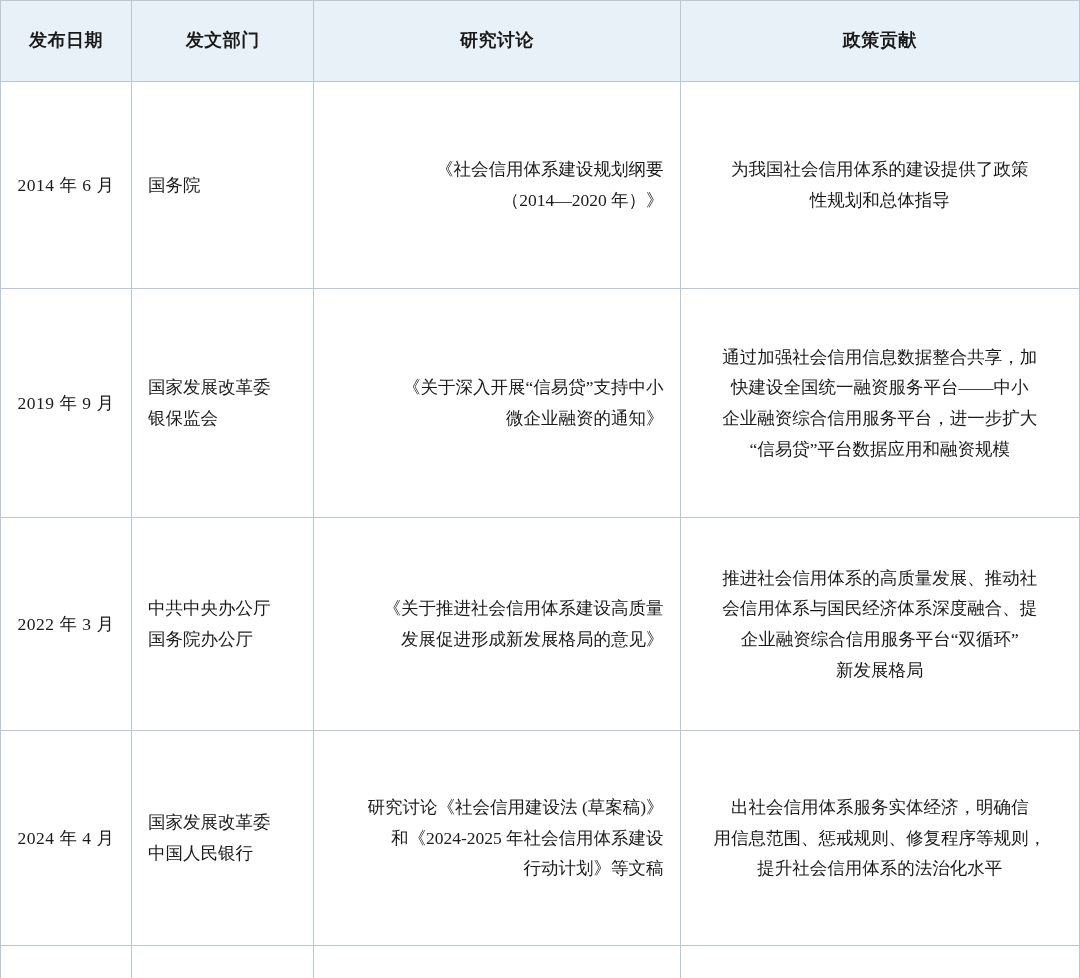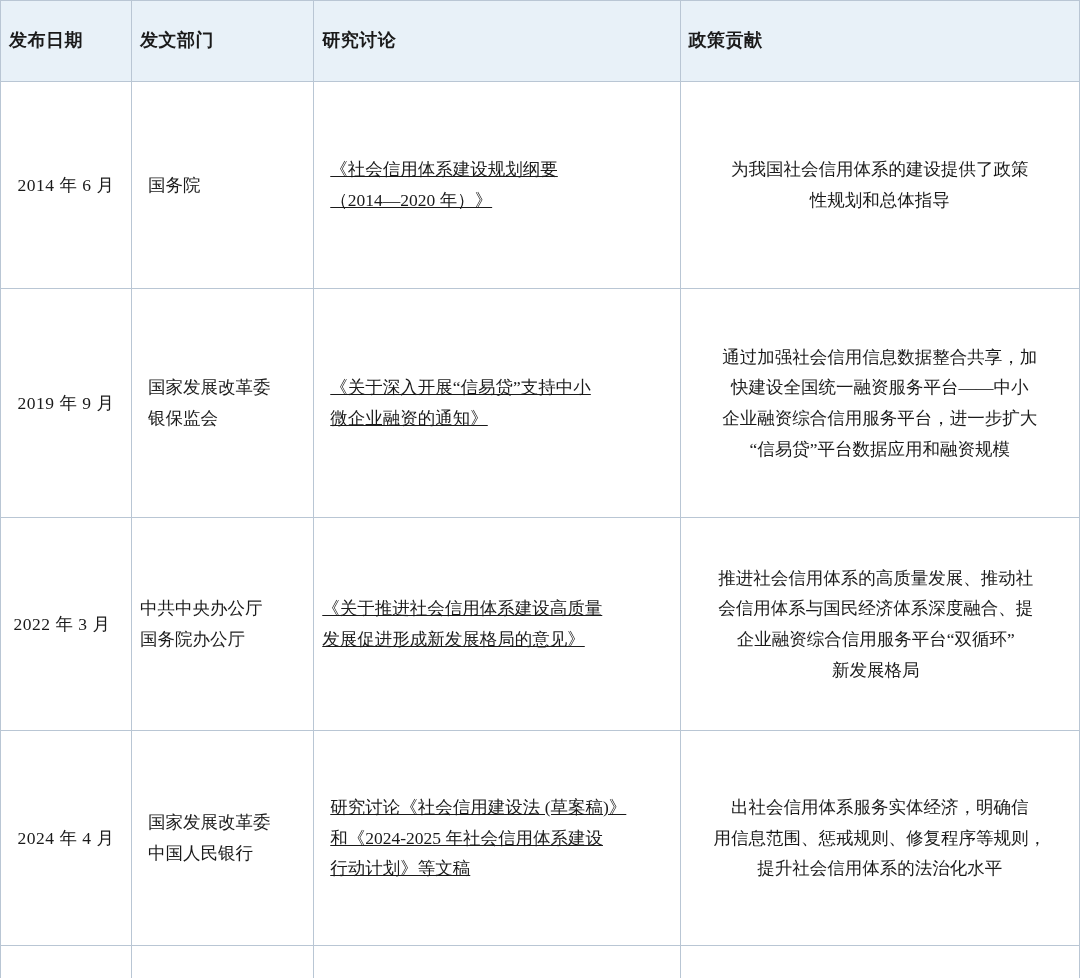"发布日期" .policy-table thead th { text-align: left -> center }
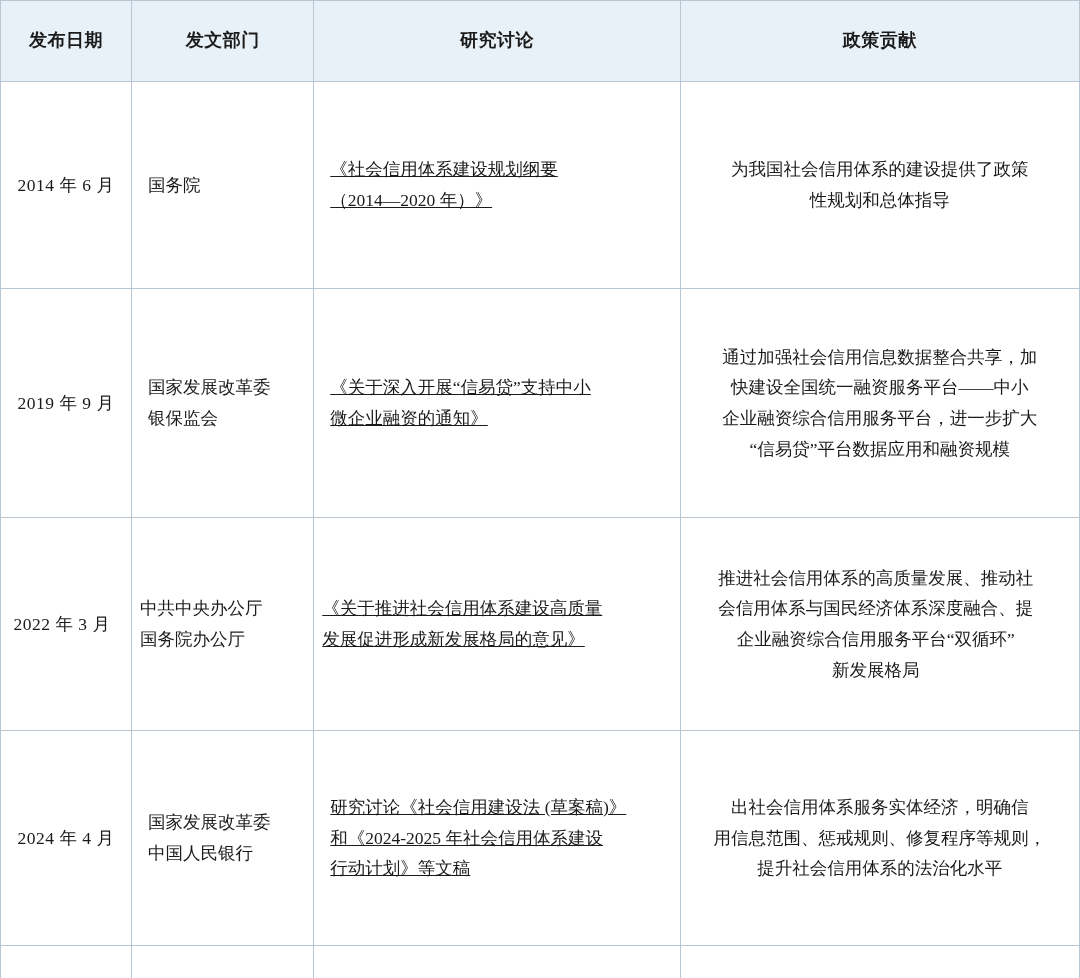"《社会信用体系建设规划纲要" td.cell-name { text-align: left -> right; text-decoration: underline -> none }
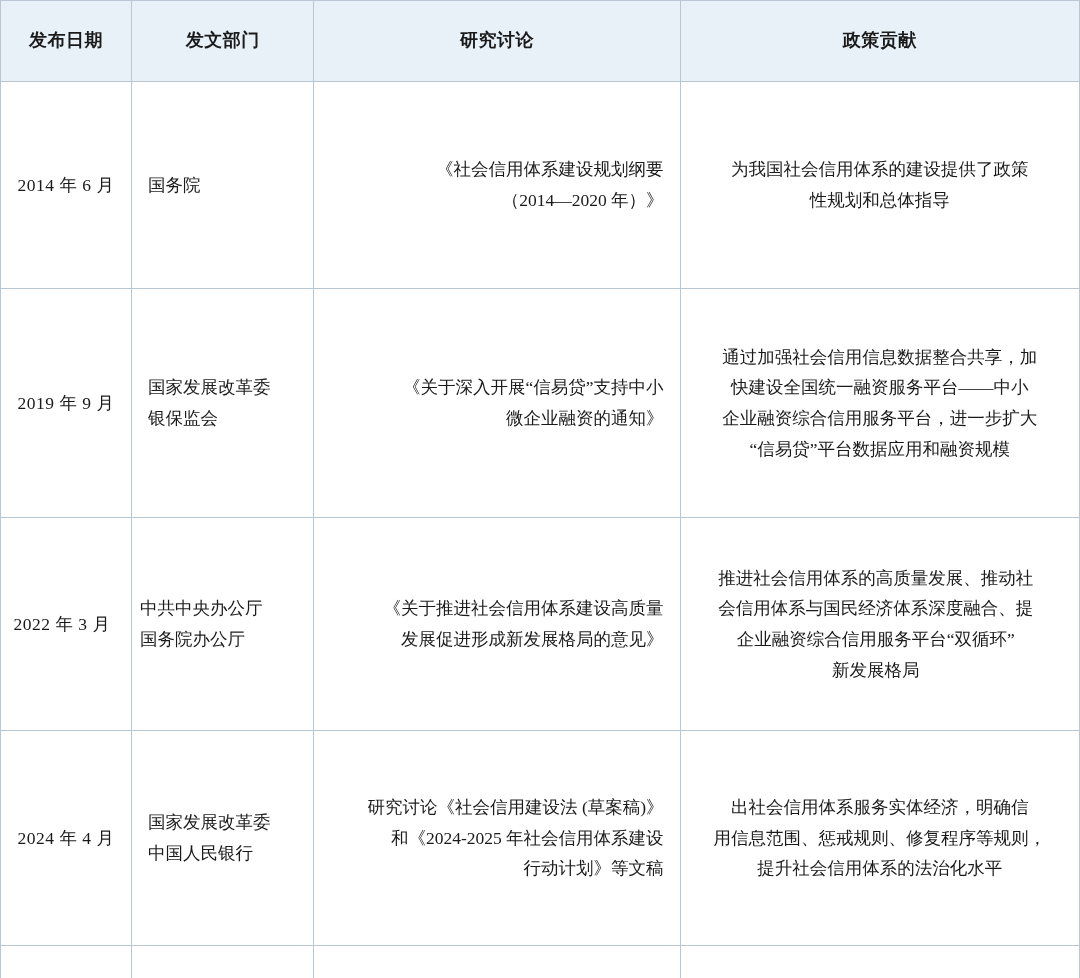"推进社会信用体系的高质量发展、推动社" tbody tr:nth-child(3) td { padding-left: 8px -> none }
